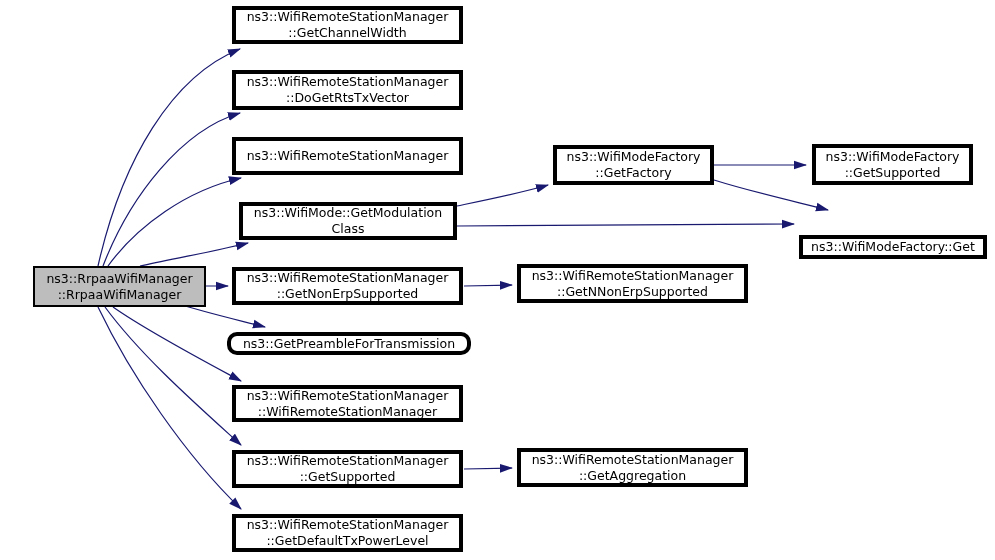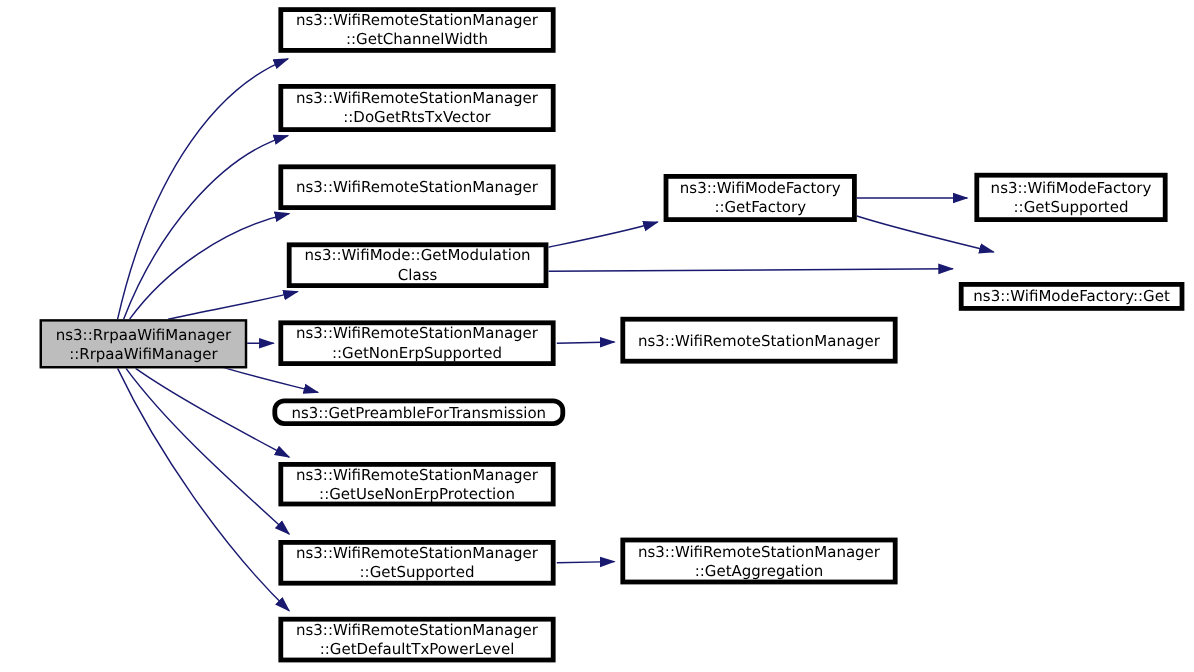"::GetNNonErpSupported" span { html: none -> <span>::GetNNonErpSupported</span> }
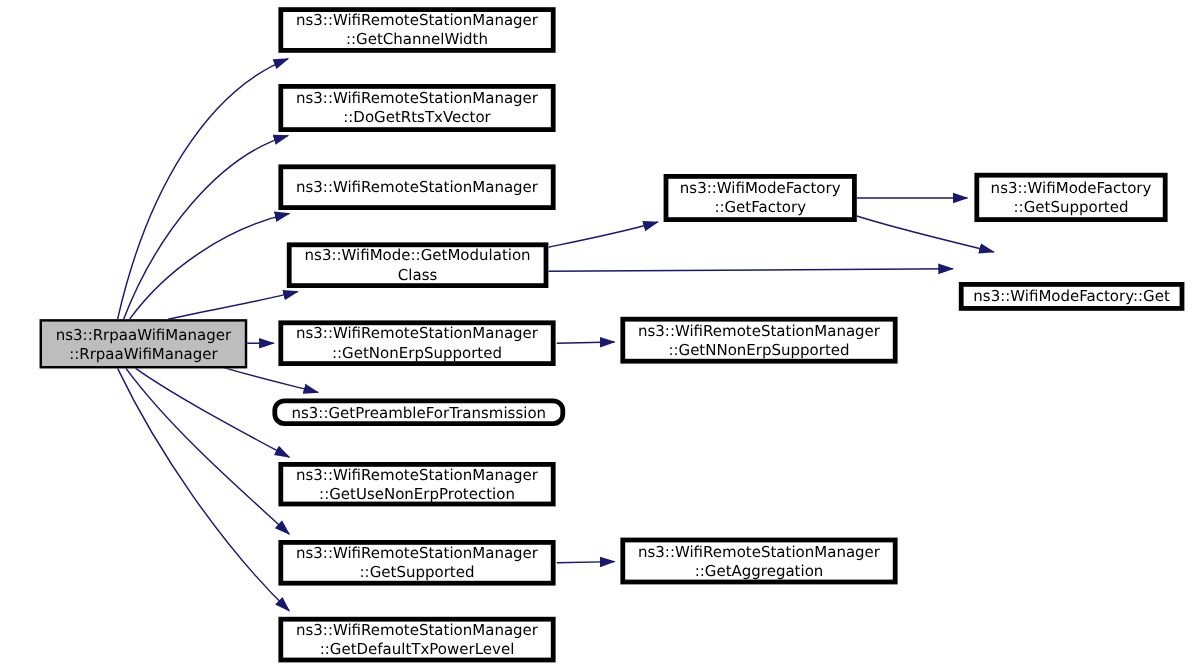"::GetUseNonErpProtection" span { text: ::GetUseNonErpProtection -> ::WifiRemoteStationManager }
